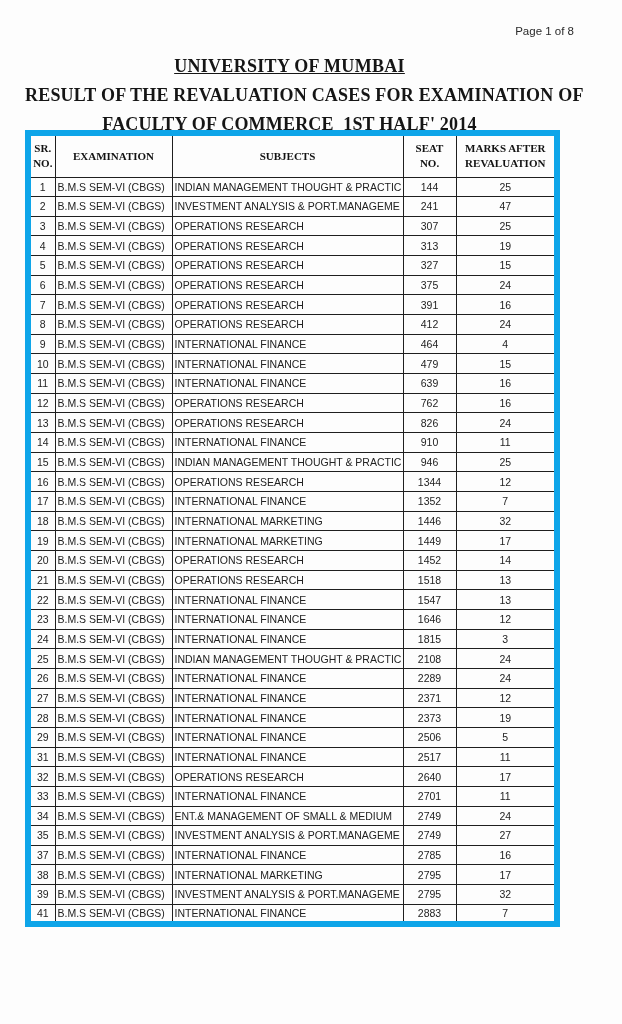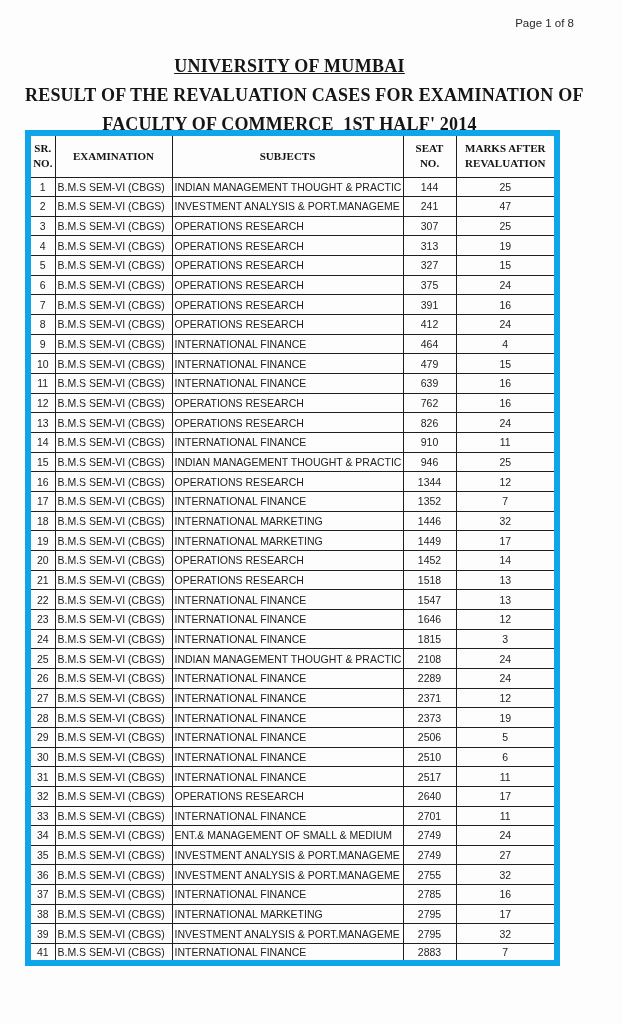"Page 1 of 8" .page-indicator { top: 17px -> 25px }
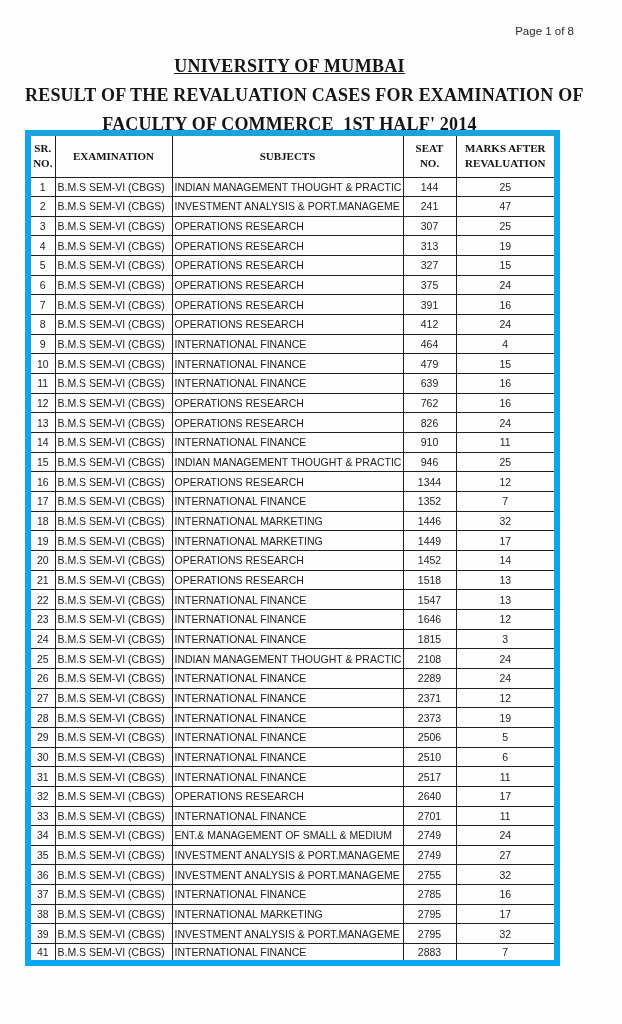"30" tr { html: <tr> <td>30</td> <td>B.M.S SEM-VI (CBGS)</td> <td>INTERNATIONAL FINANCE</td> <td>2510</td> <td>6</td> </tr> -> none }
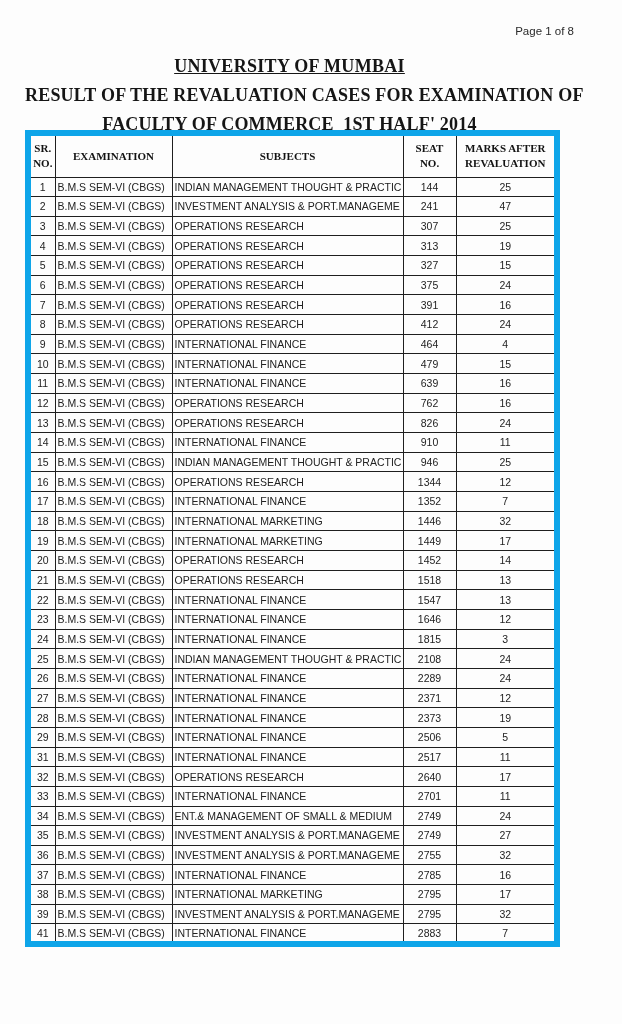"36" tr { html: <tr> <td>36</td> <td>B.M.S SEM-VI (CBGS)</td> <td>INVESTMENT ANALYSIS &amp; PORT.MANAGEME</td> <td>2755</td> <td>32</td> </tr> -> none }
